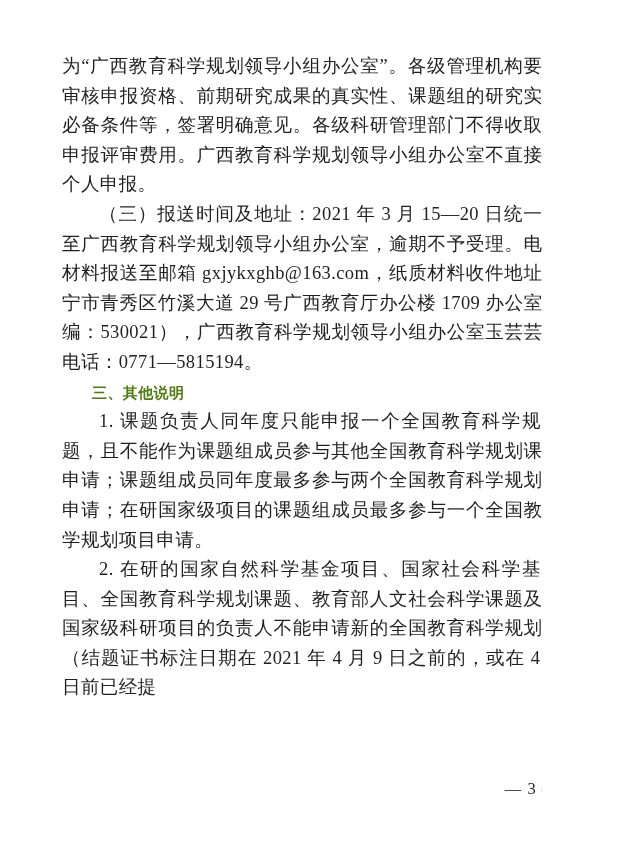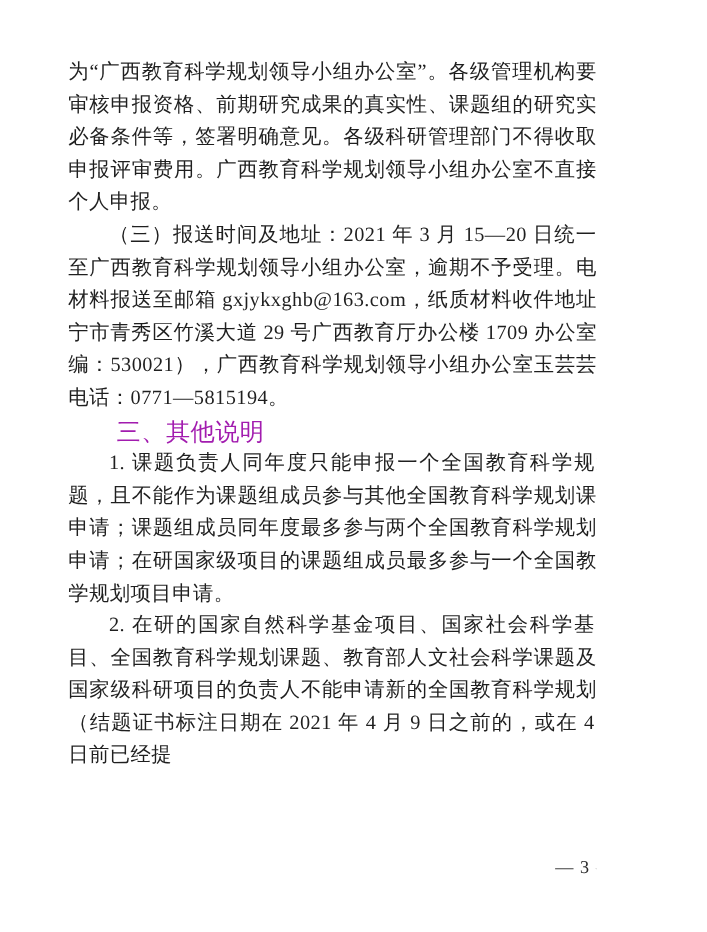"三、其他说明" .heading { color: #a21caf -> #4d7c0f; font-size: 22px -> 15px; font-weight: normal -> bold }
